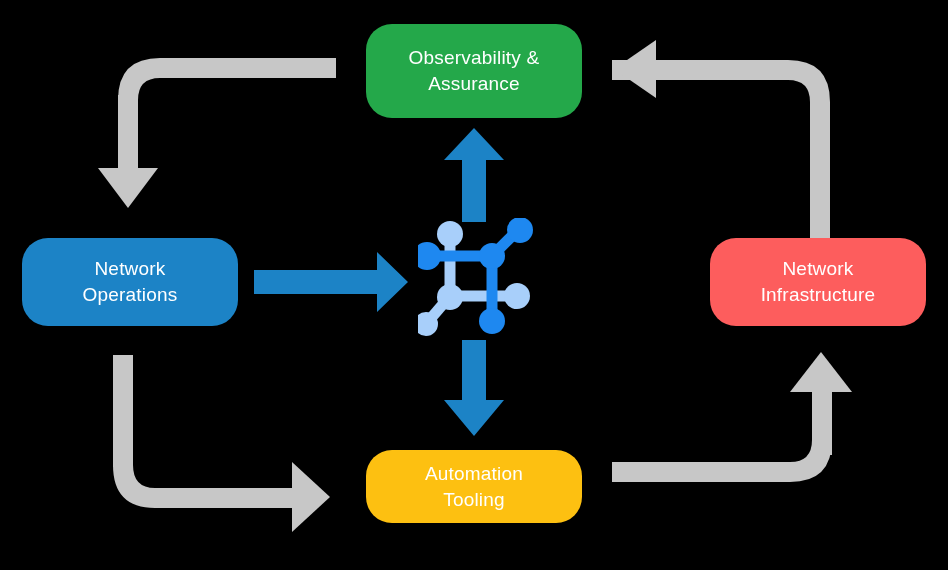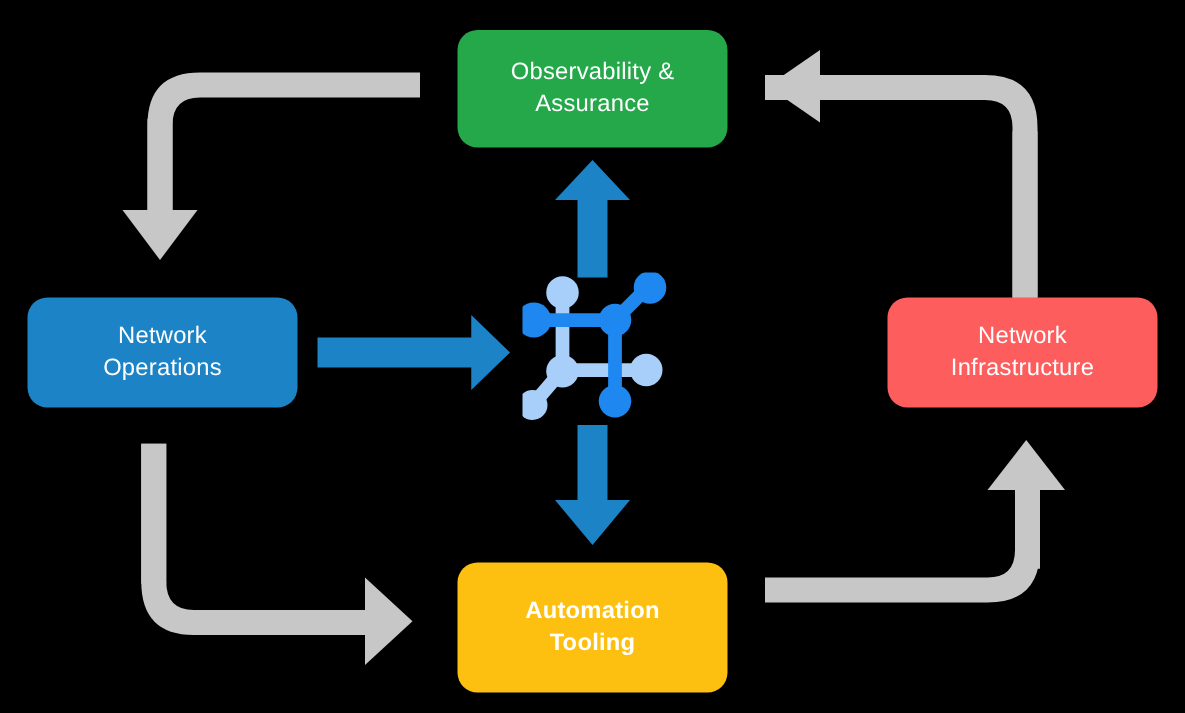"Observability &" .node-box { border-radius: 16px -> 26px }
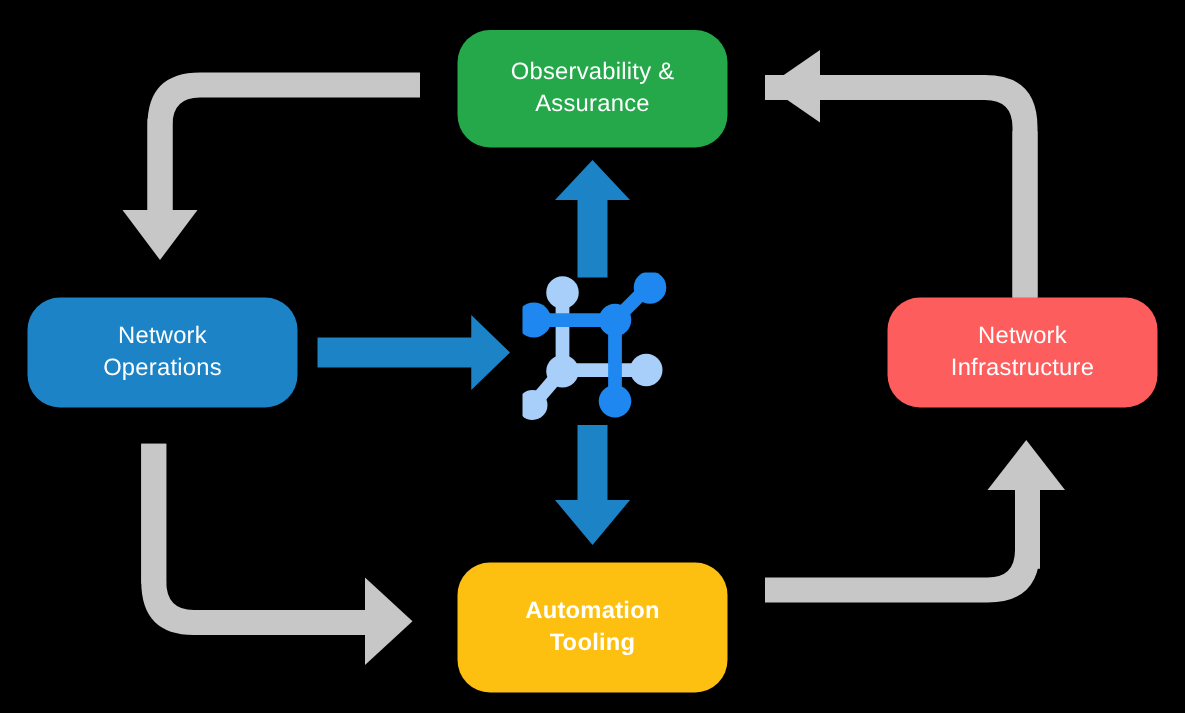"Automation" #box-automation { font-weight: bold -> none; height: 104px -> 73px }
